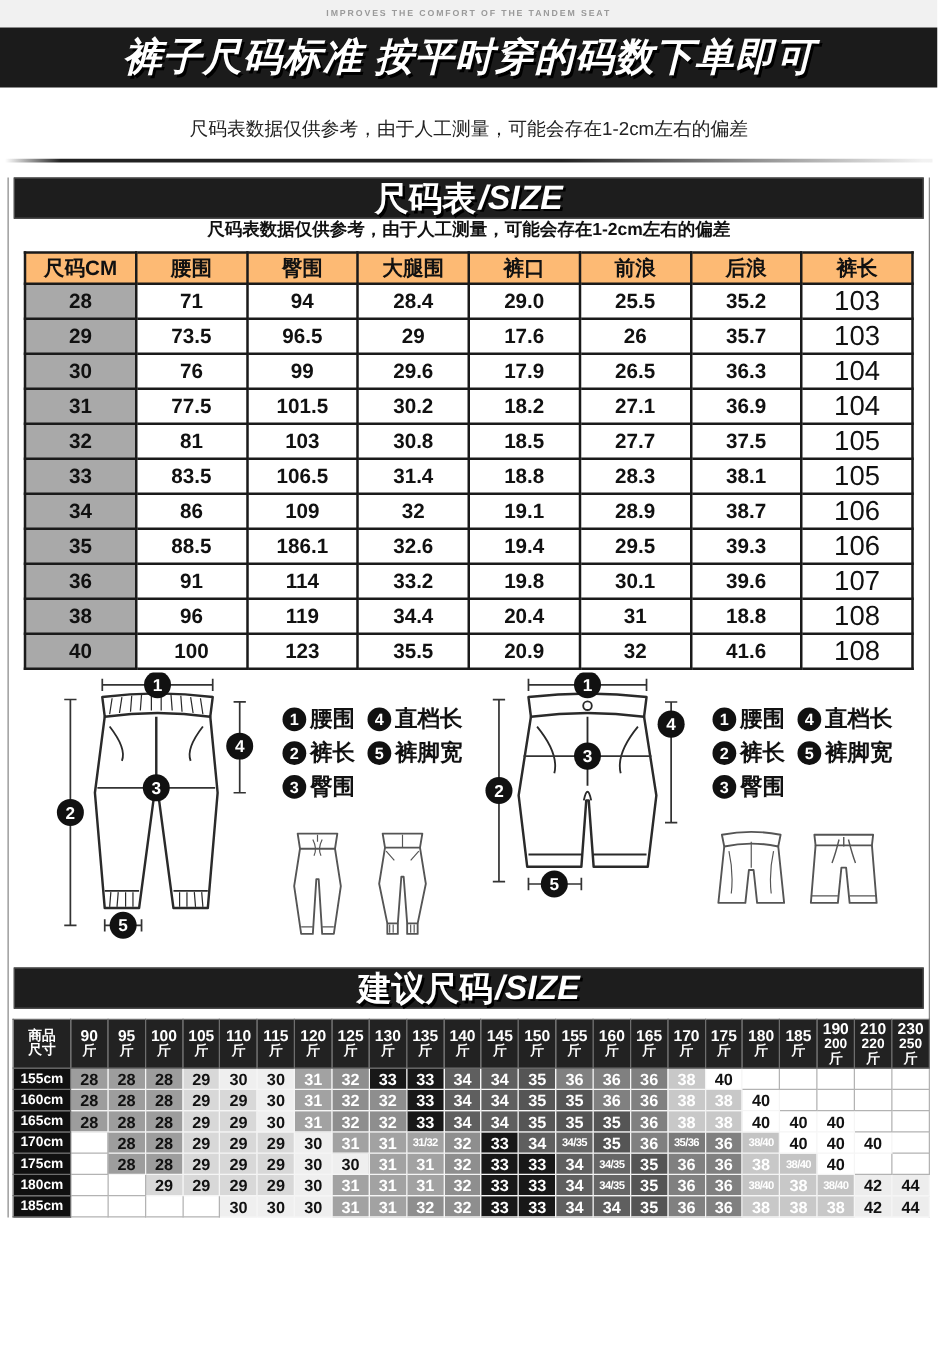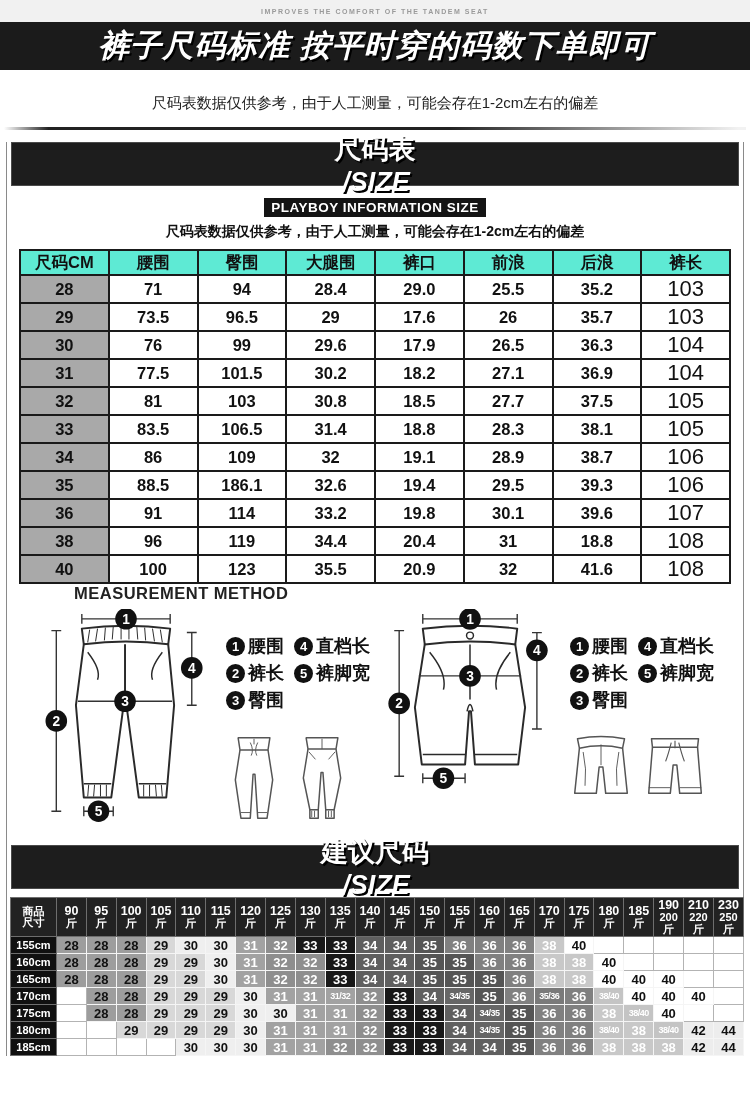"尺码表" .black-bar { flex-direction: column -> none; height: 44px -> 33px }
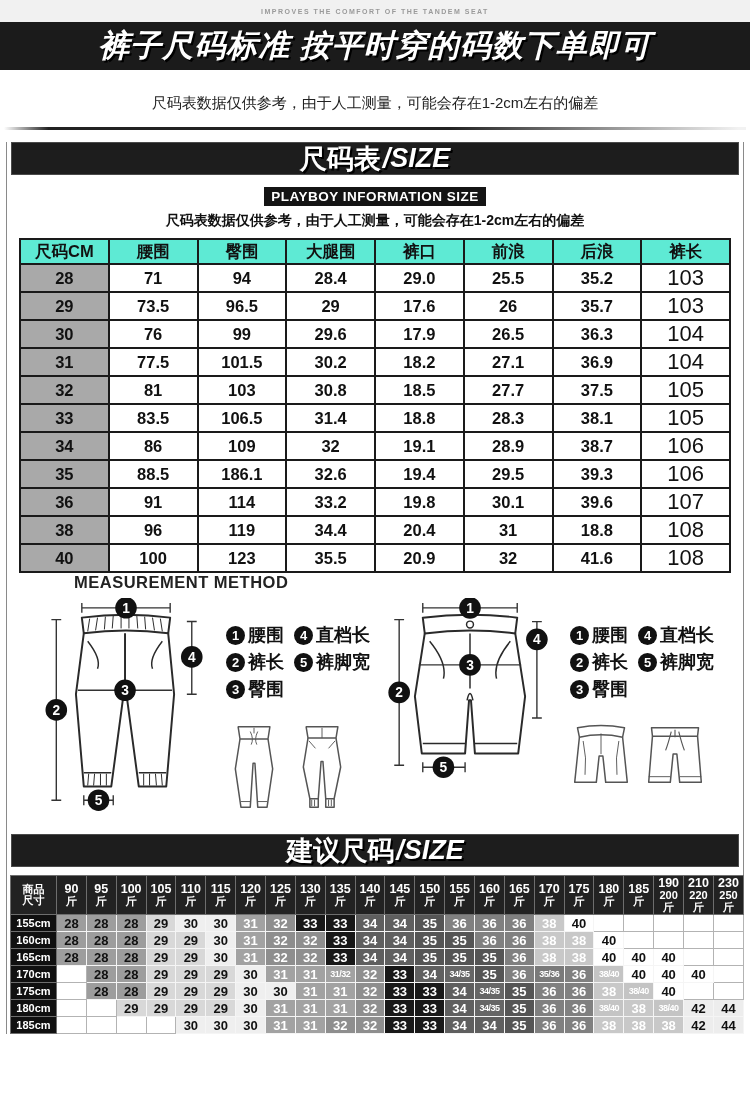"PLAYBOY INFORMATION SIZE" span.badge { html: <span>PLAYBOY INFORMATION SIZE</span> -> none }
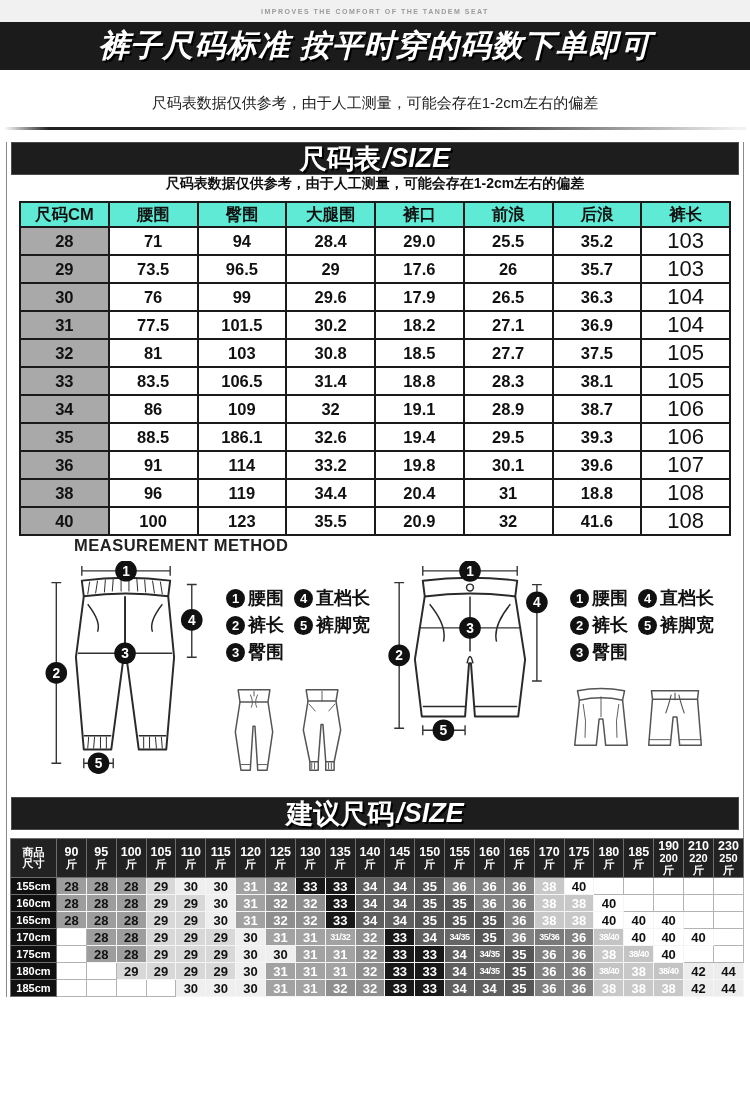"尺码CM" table.size-table thead th { background: #5eead4 -> #fdba74 }
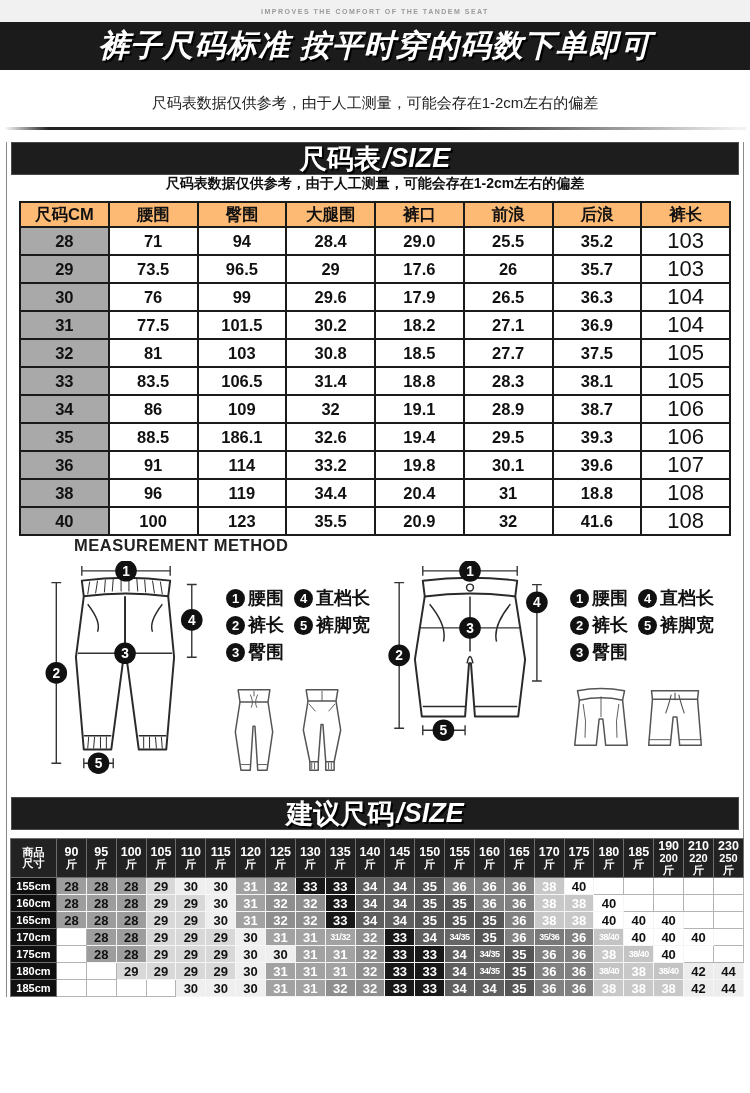"MEASUREMENT METHOD" div.method-sub { html: <div>MEASUREMENT METHOD</div> -> none }
